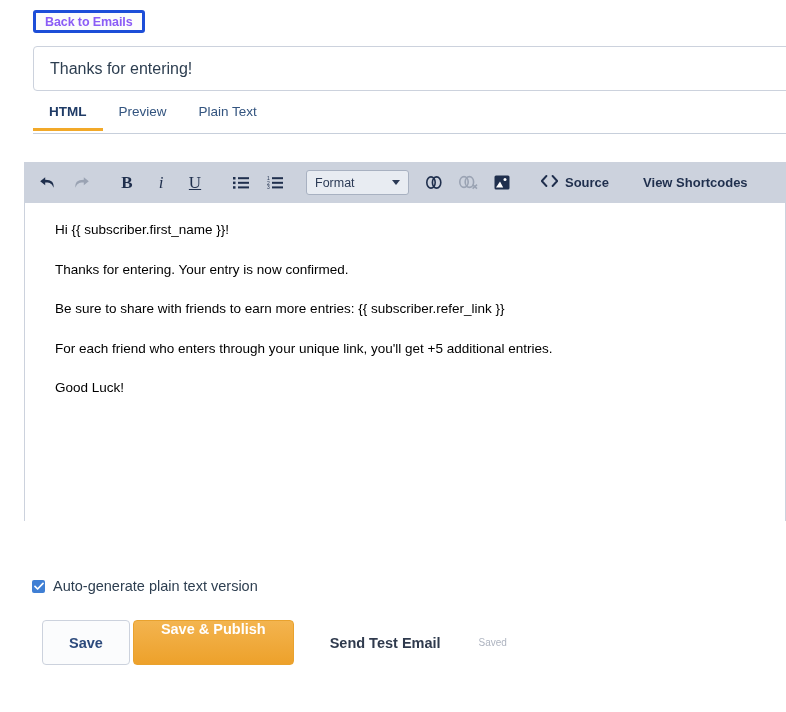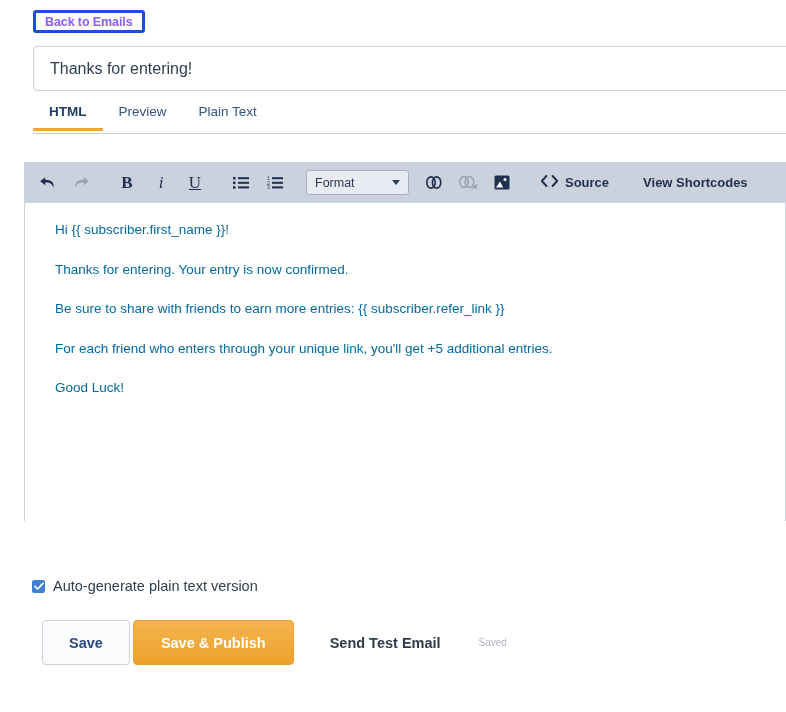"Hi {{ subscriber.first_name }}!" .edit-area p { color: #0369a1 -> #000000 }
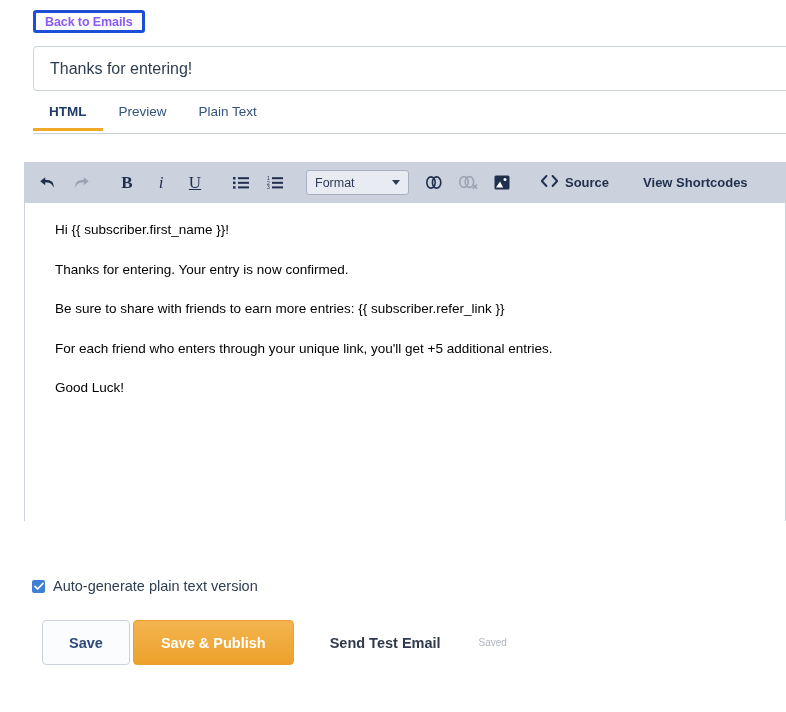"Save & Publish" .btn-publish { align-items: center -> none }
